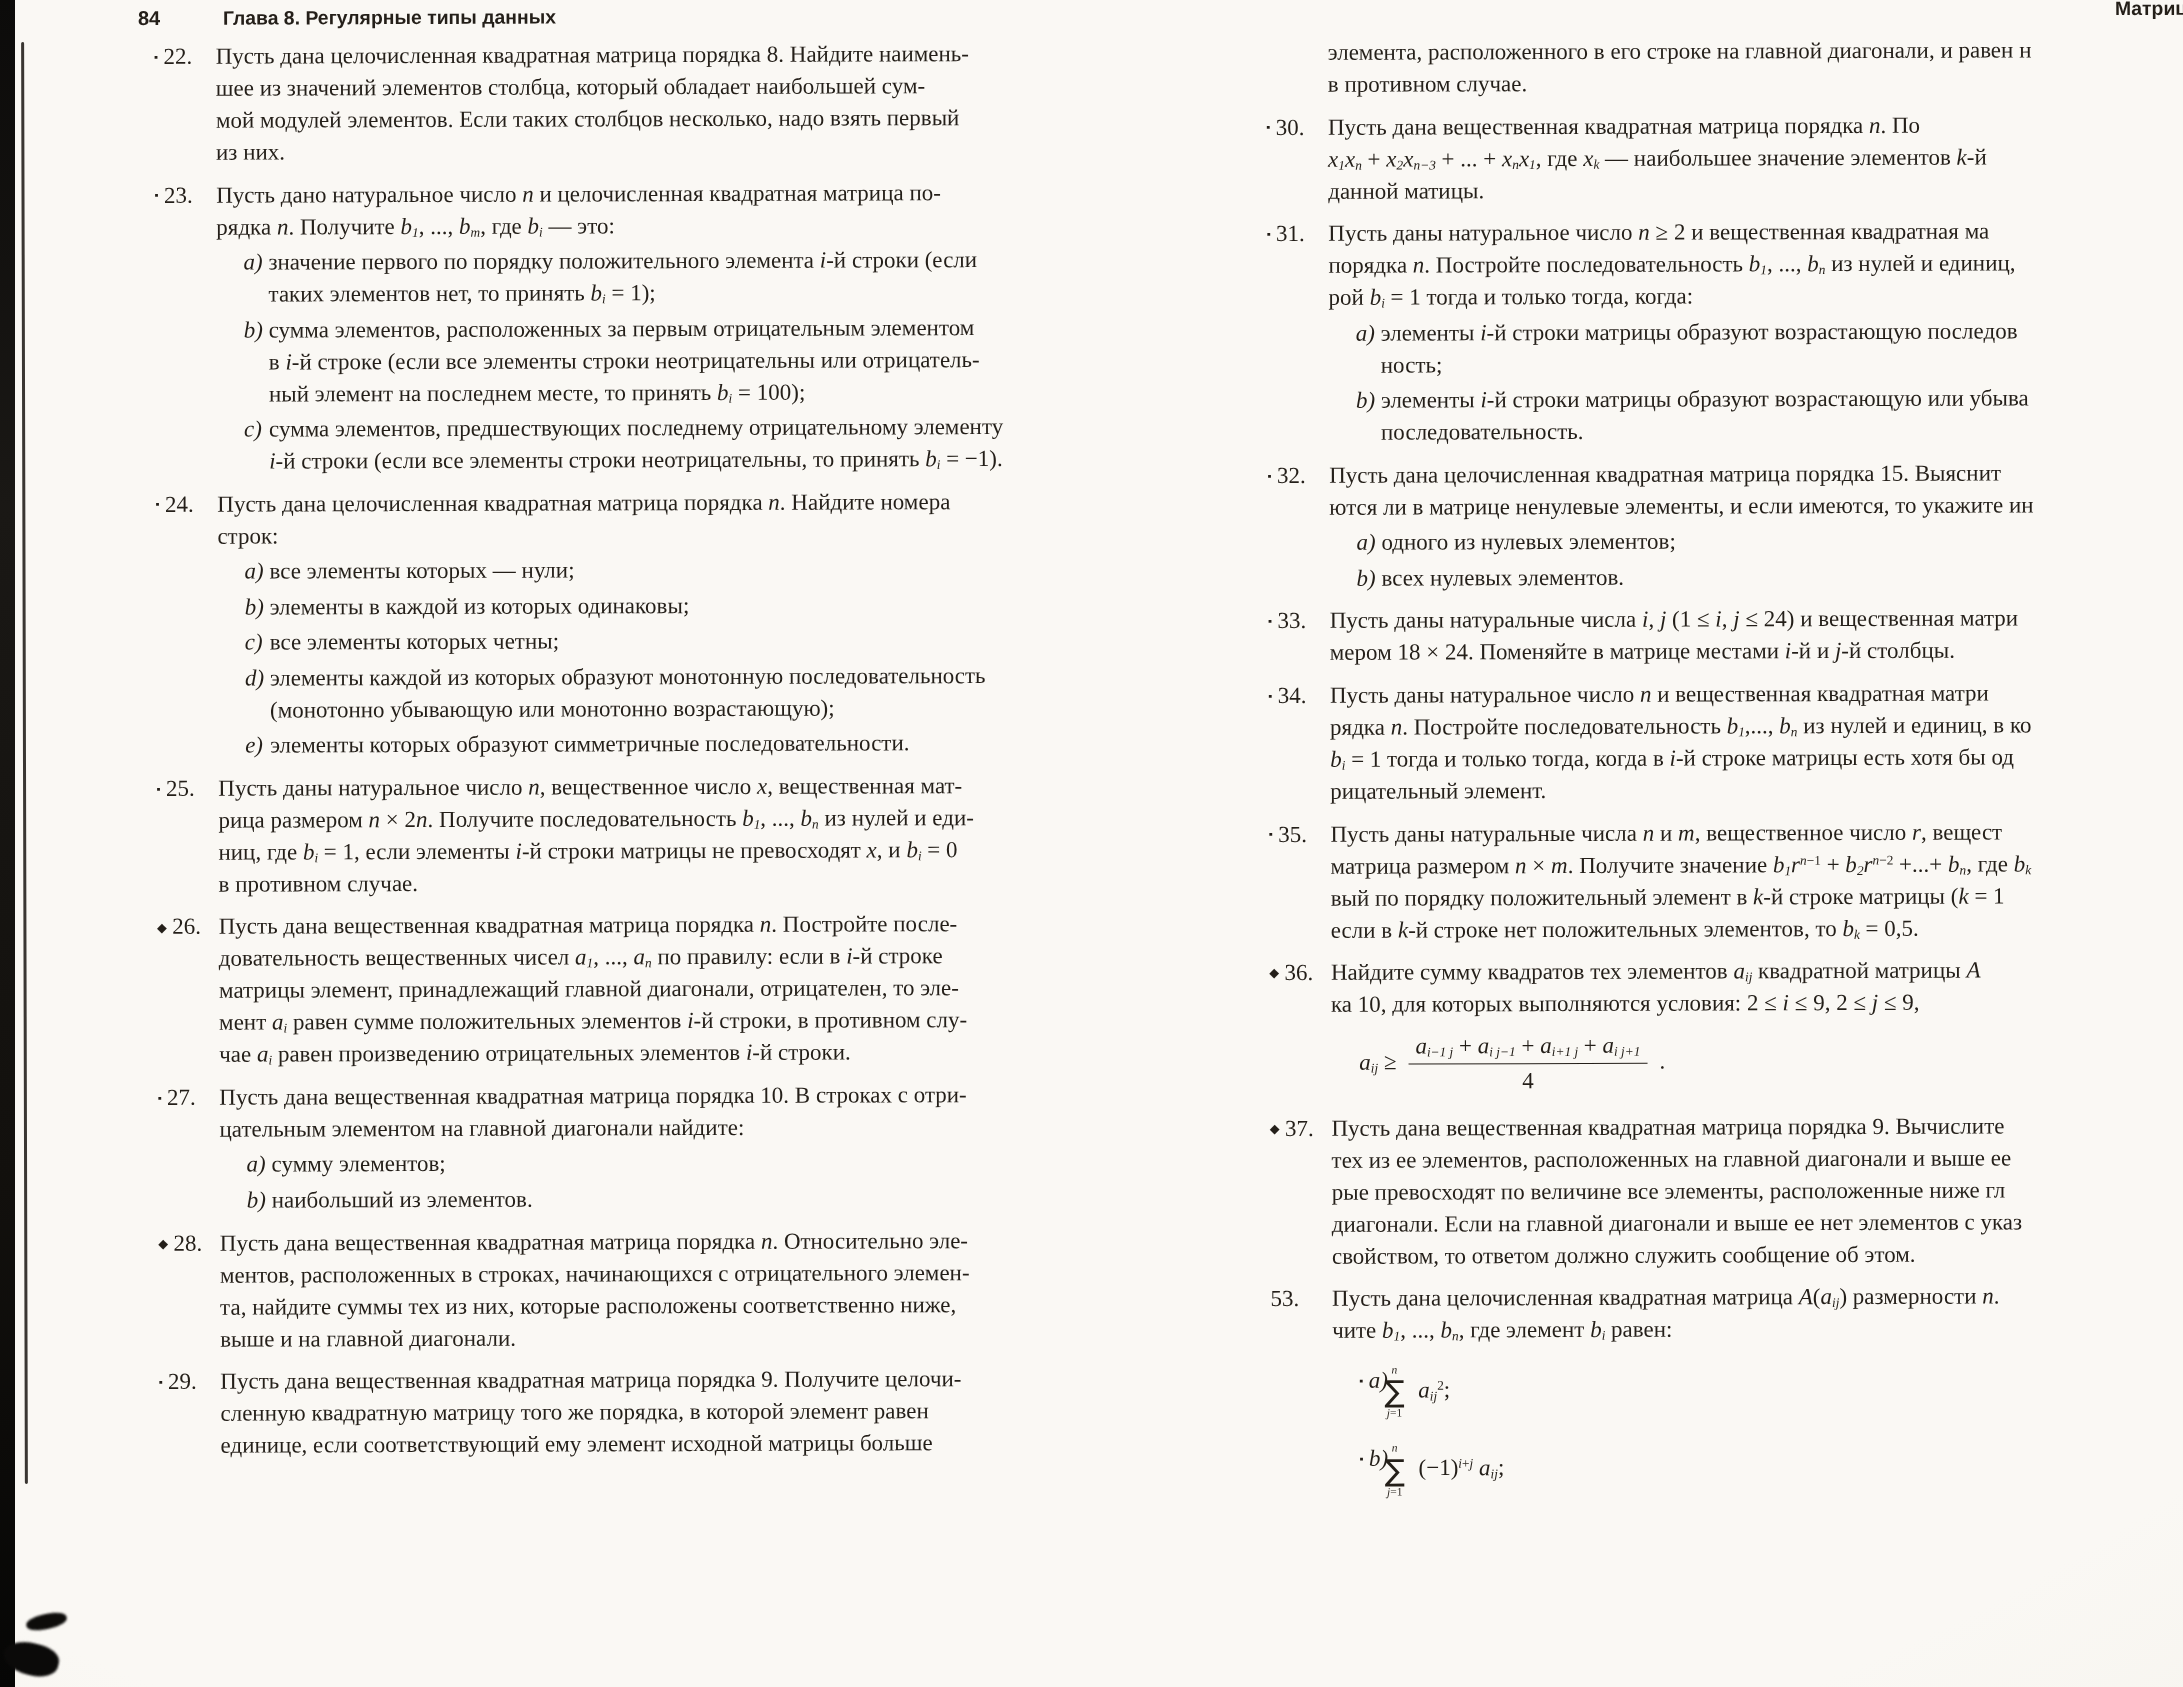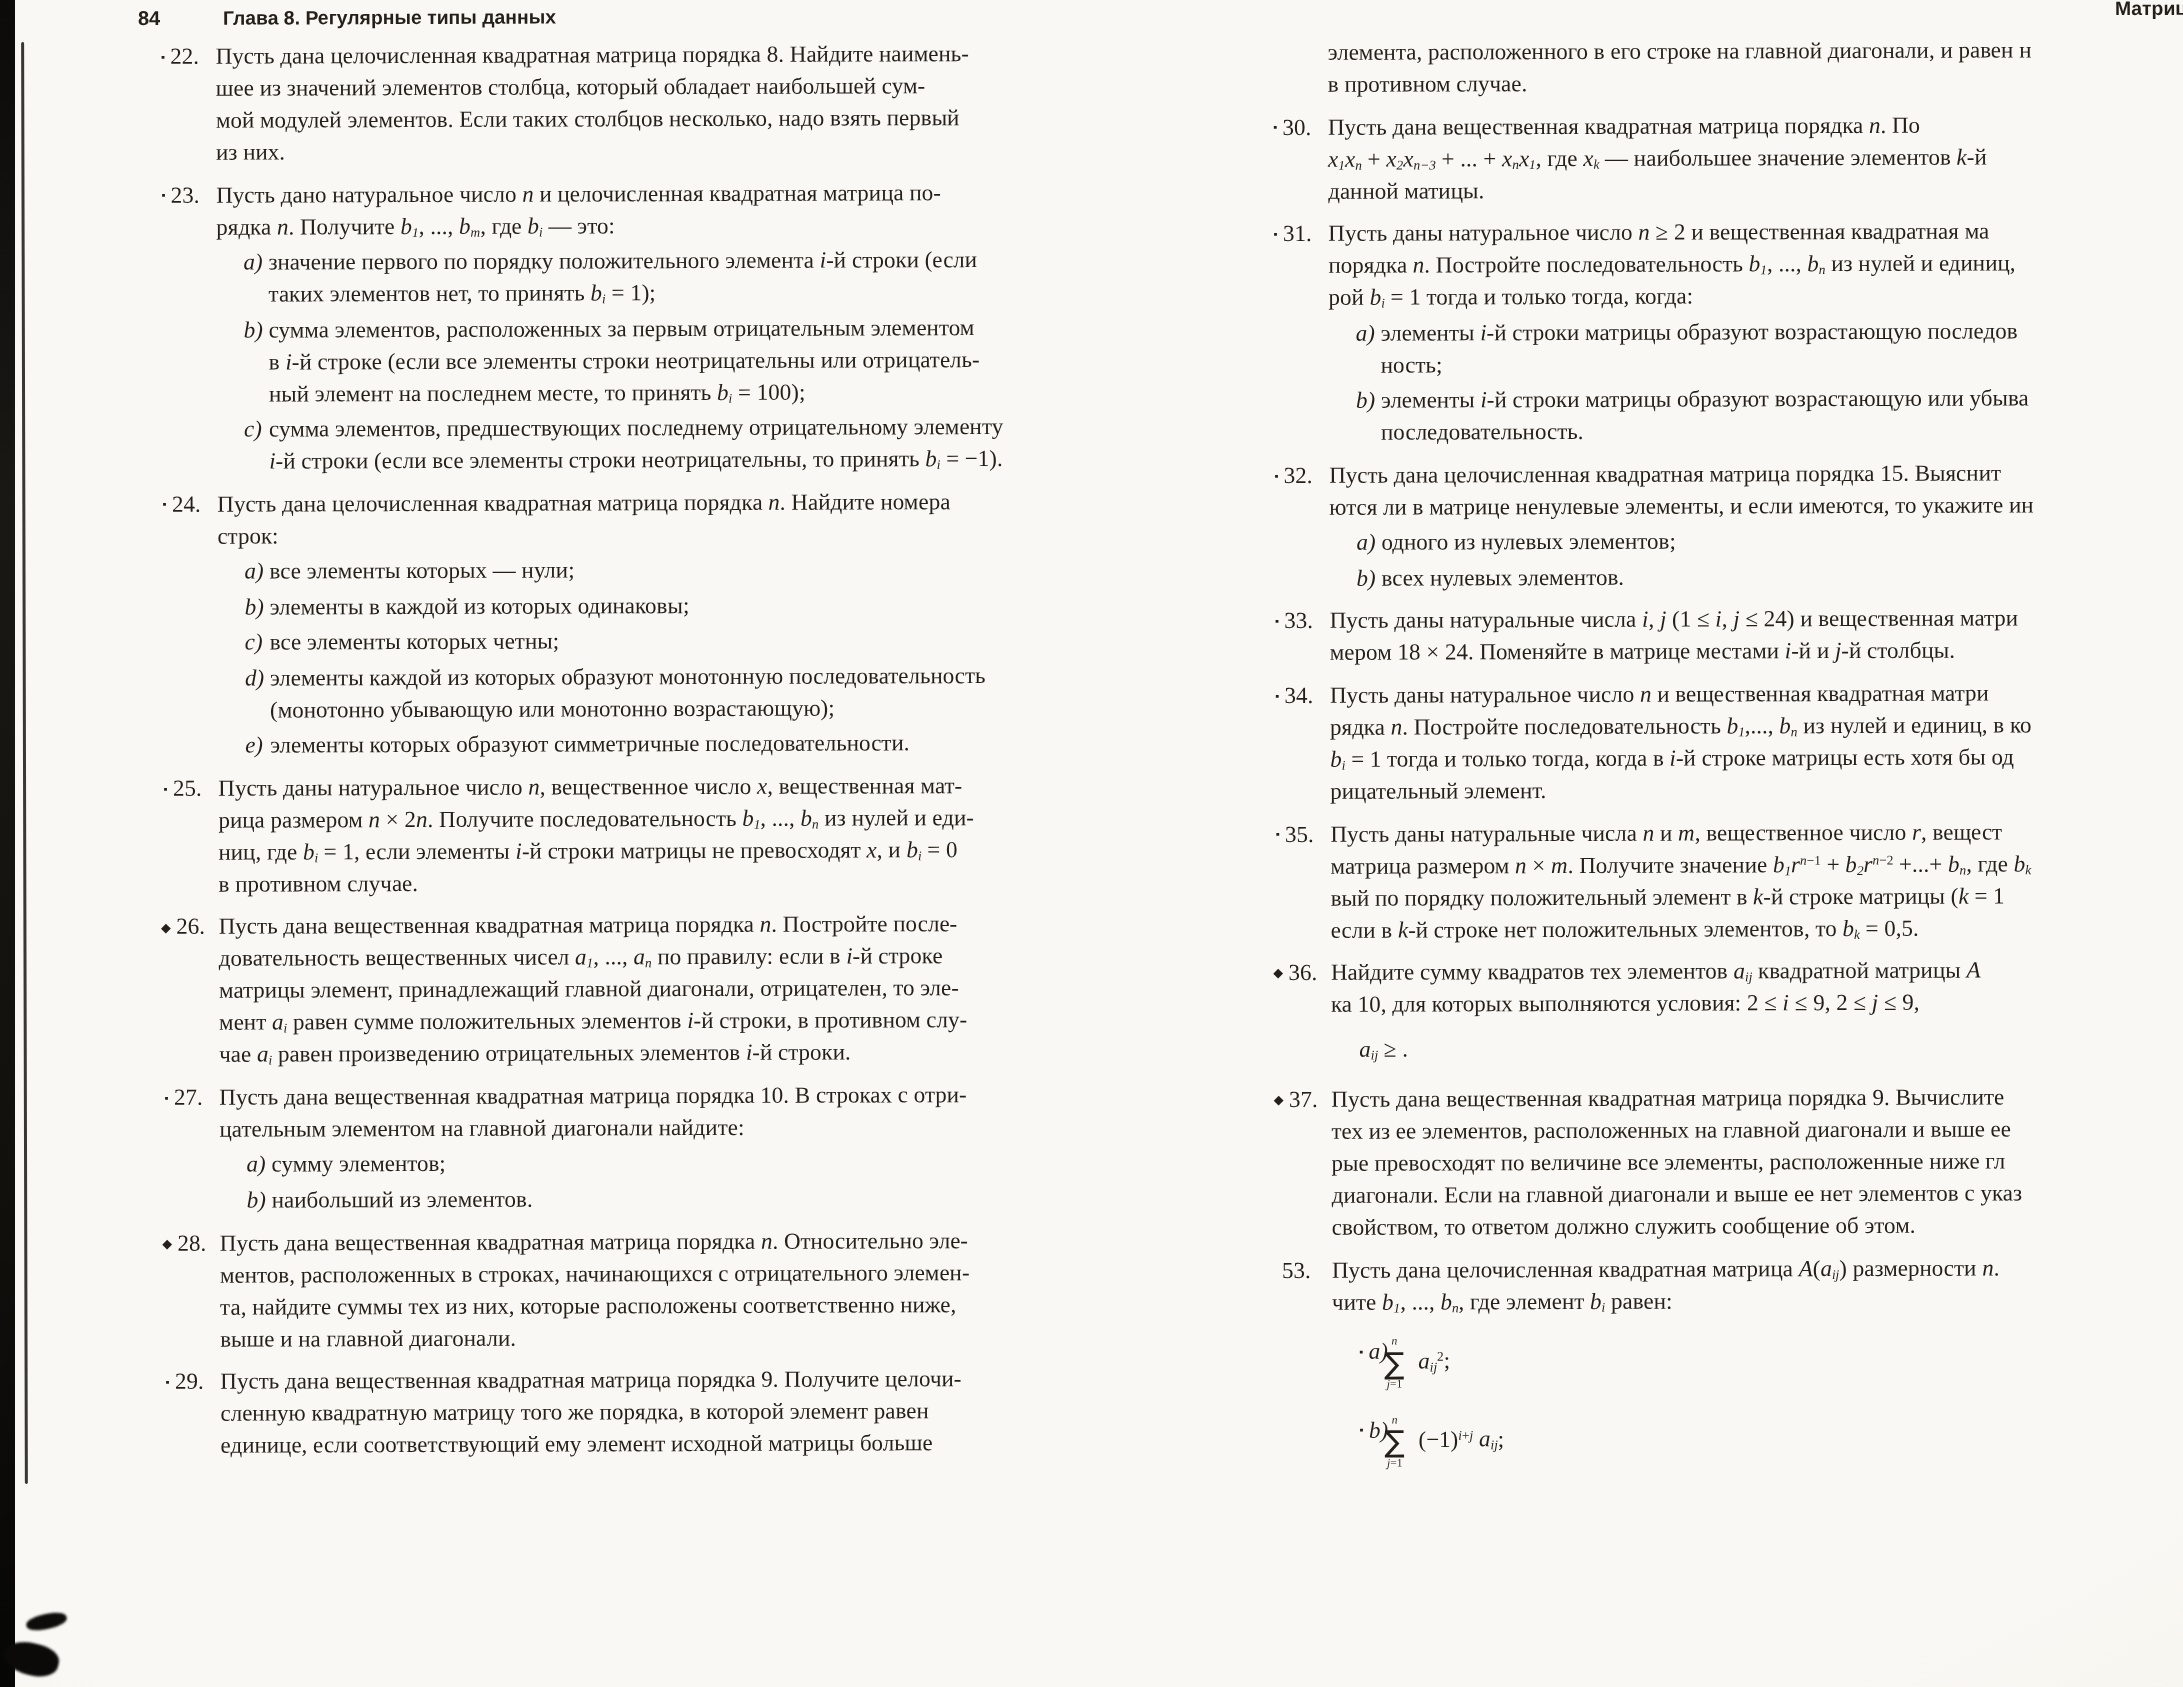"▪ 22." .pnum { text-align: center -> left }
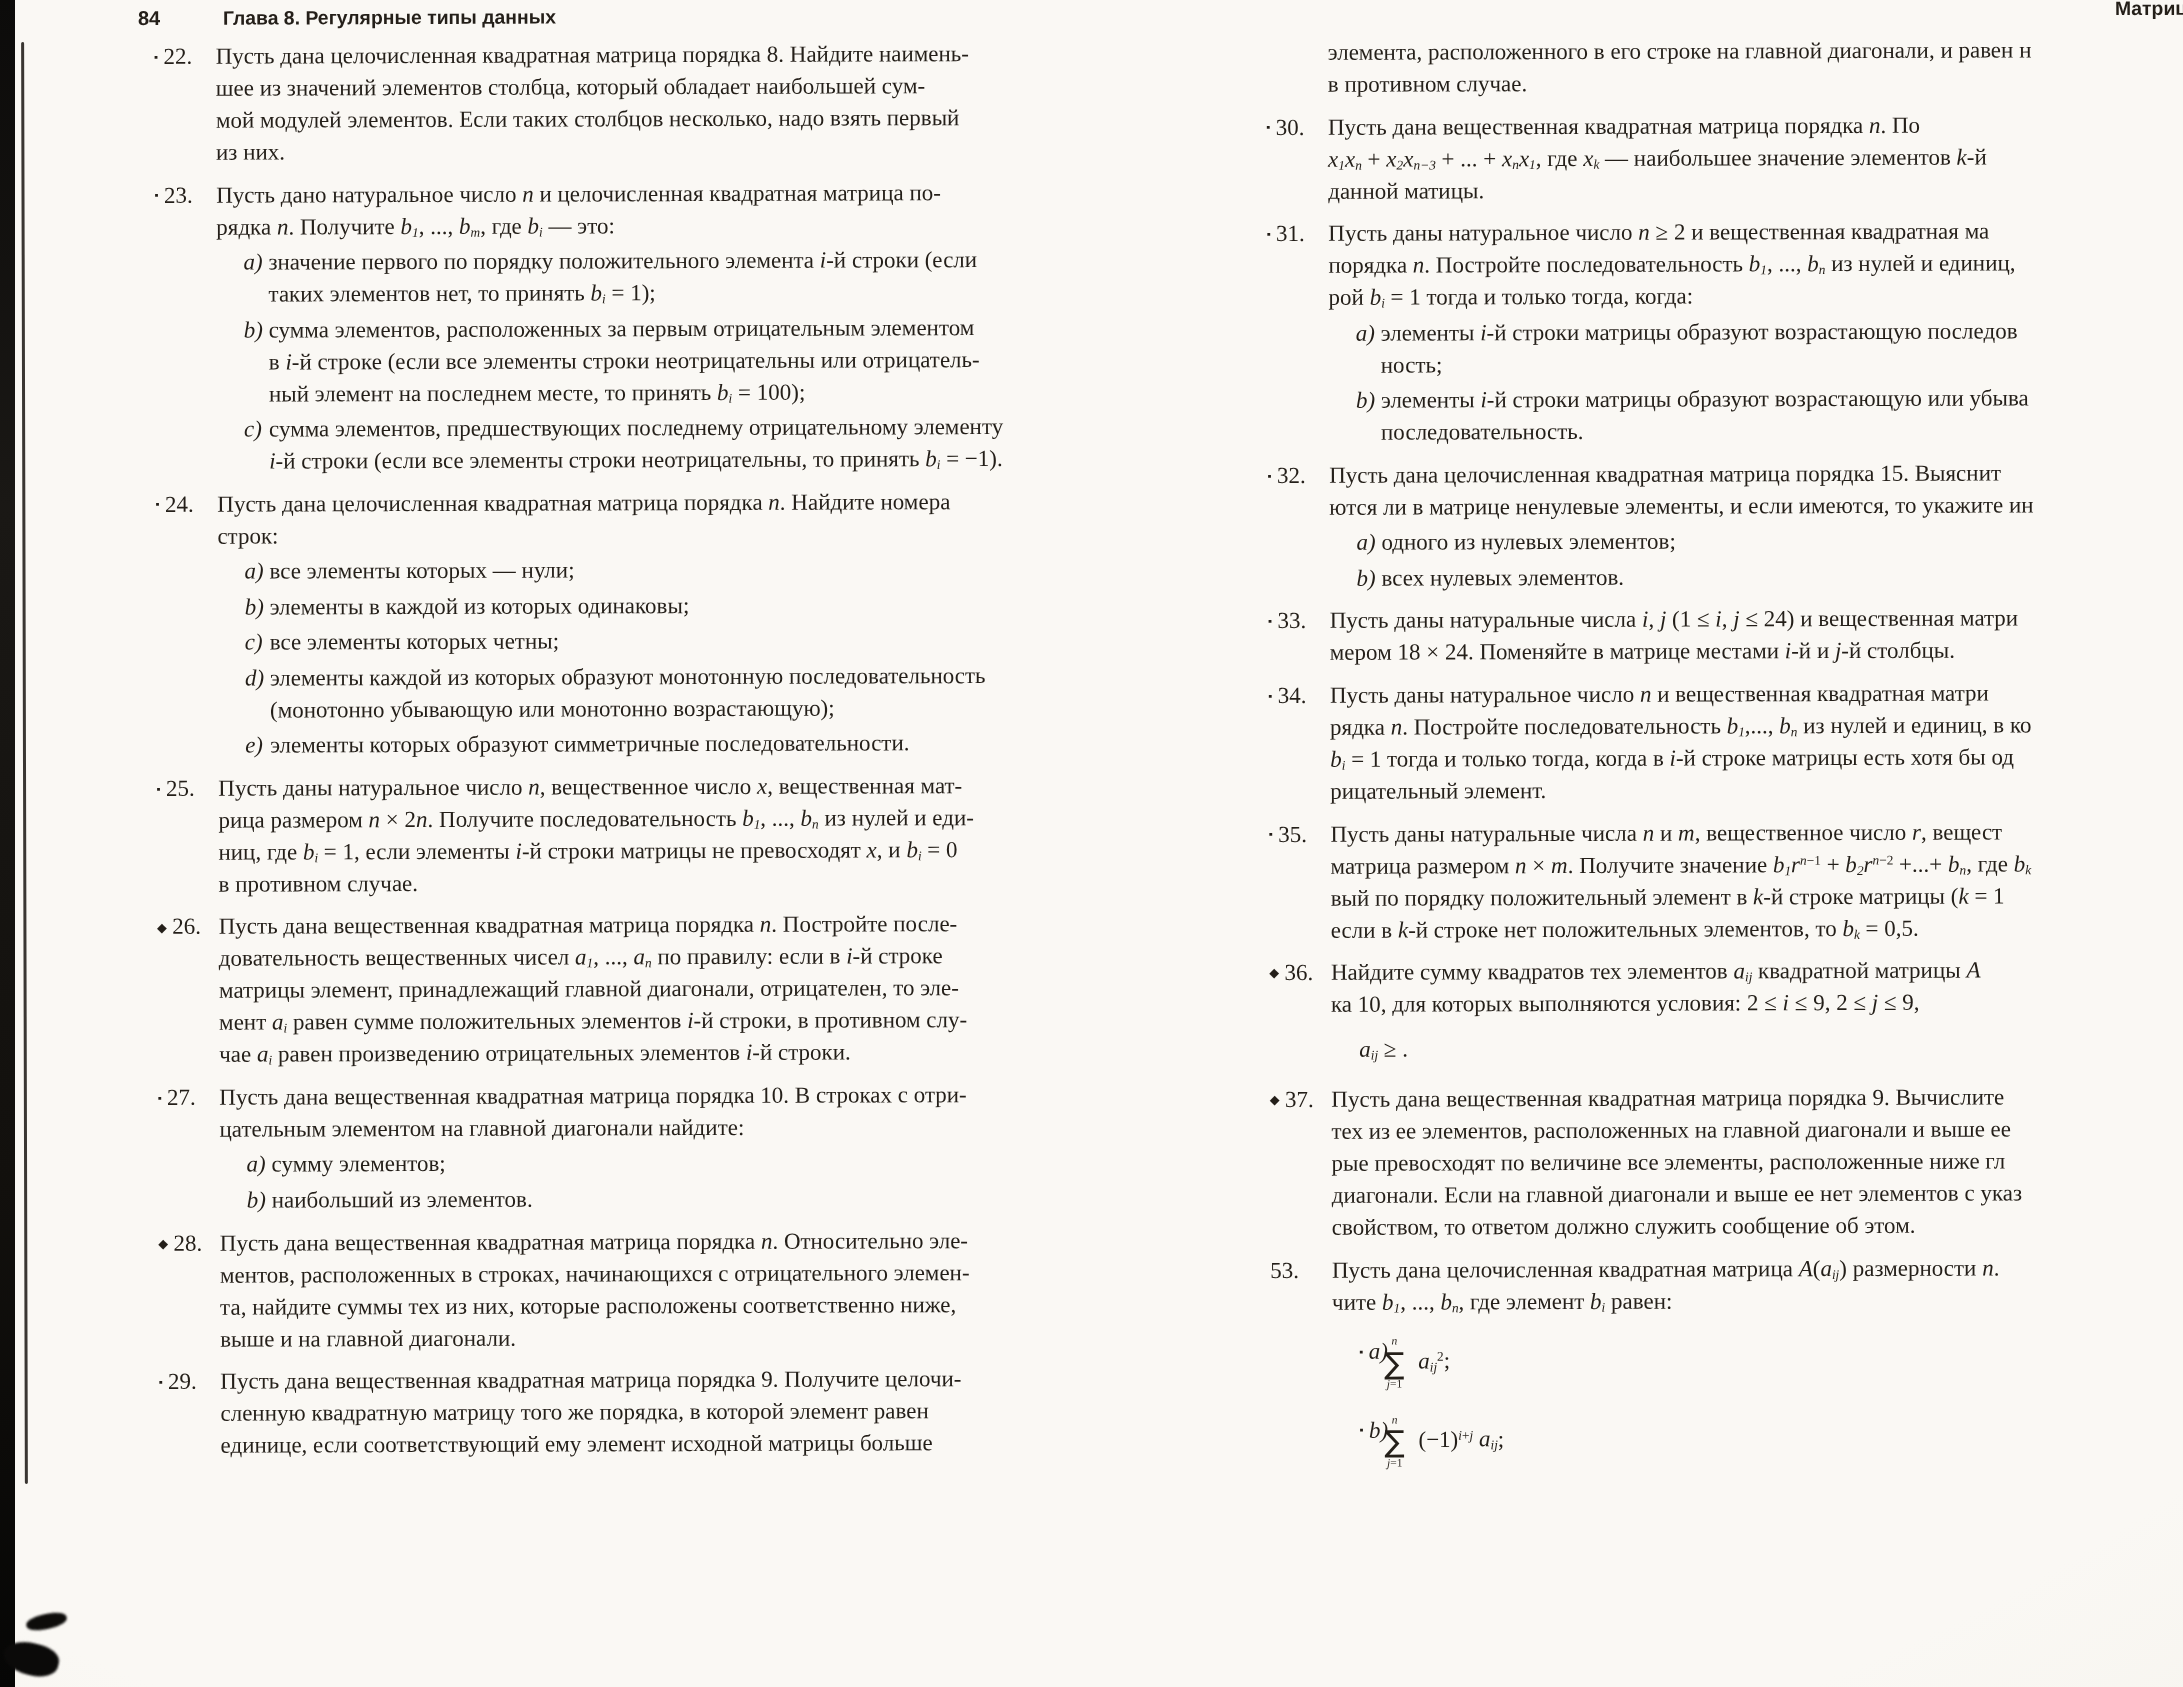"ai−1 j + ai j−1" span.frac { html: none -> <span> <span><i>a<sub>i−1 j</sub></i> + <i>a<sub>i j−1</sub></i> + <i>a<sub>i+1 j</sub></i> + <i>a<sub>i j+1</sub></i></span> <span>4</span> </span> }
